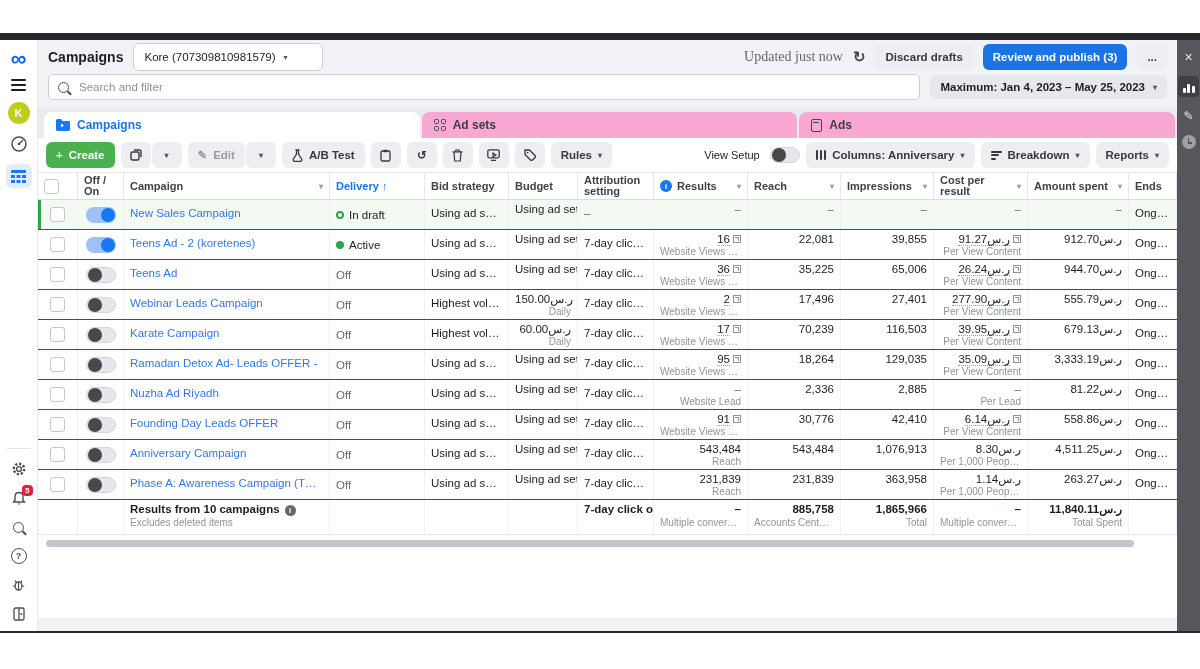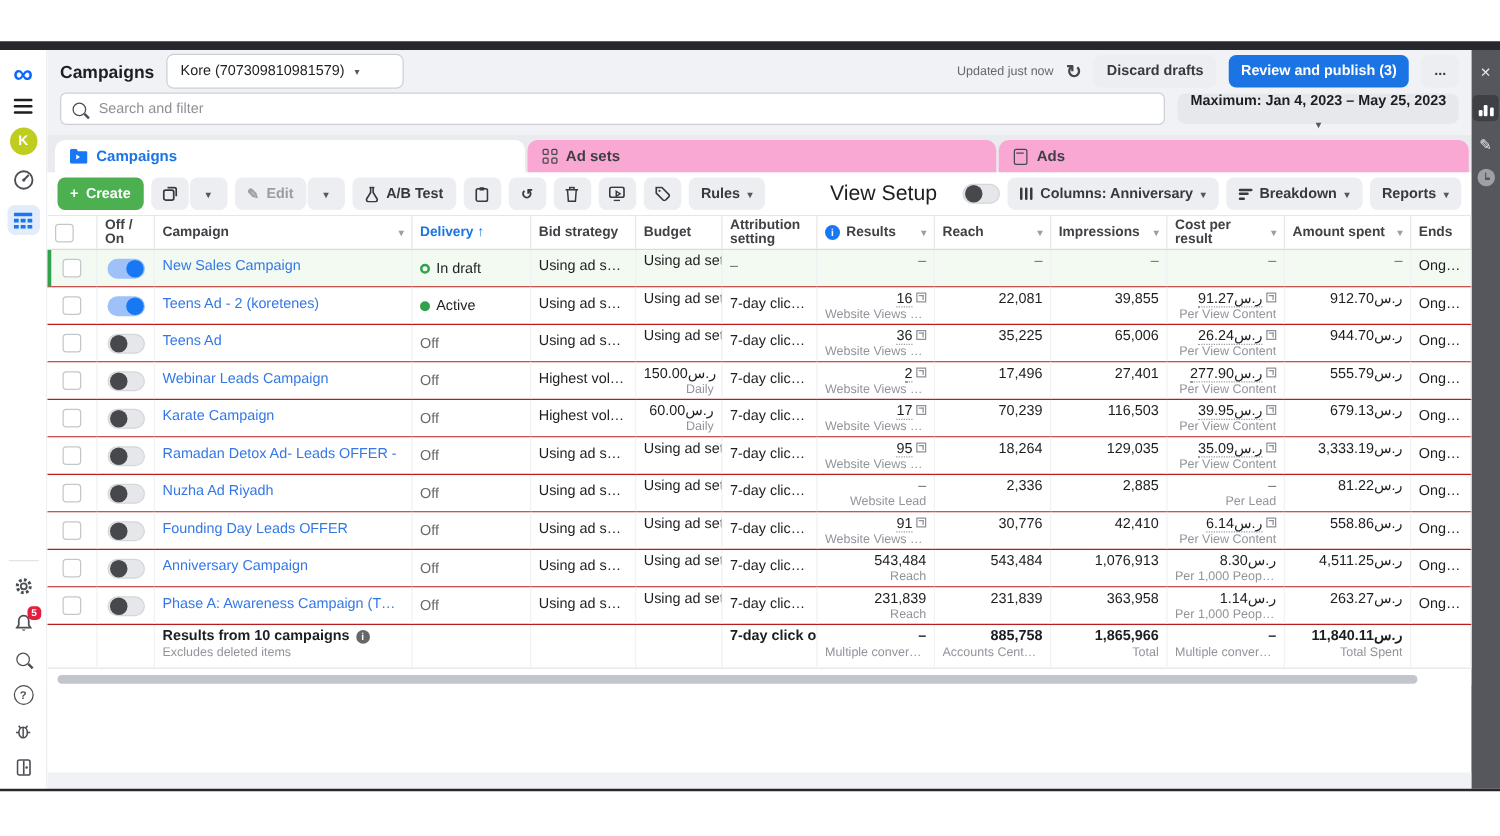"Updated just now" .updated { font-family: none -> Liberation Serif, serif; font-size: 10px -> 14px }
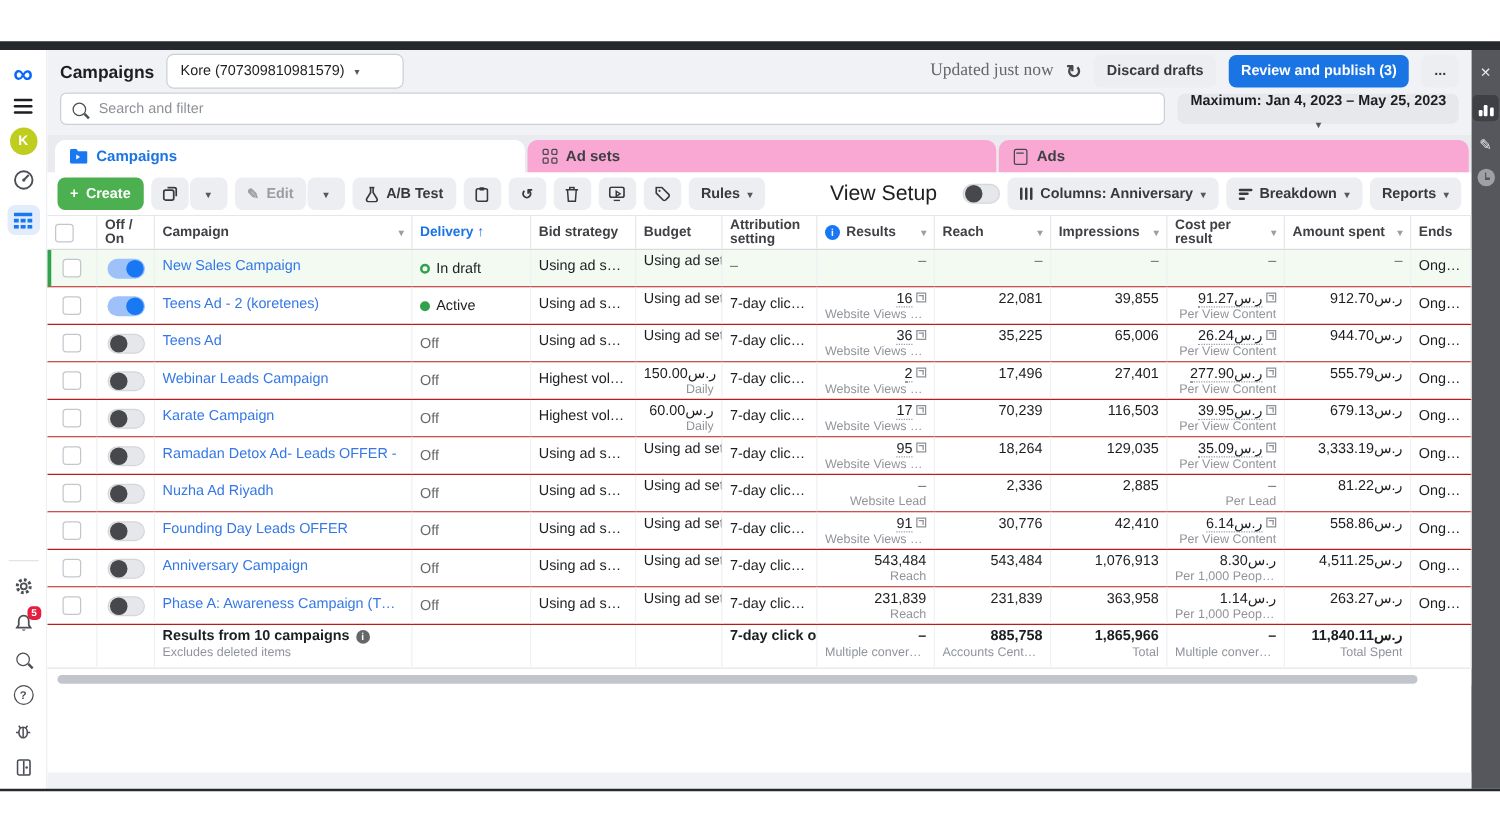"Maximum: Jan 4, 2023 –" .datebtn { flex-direction: column -> none }
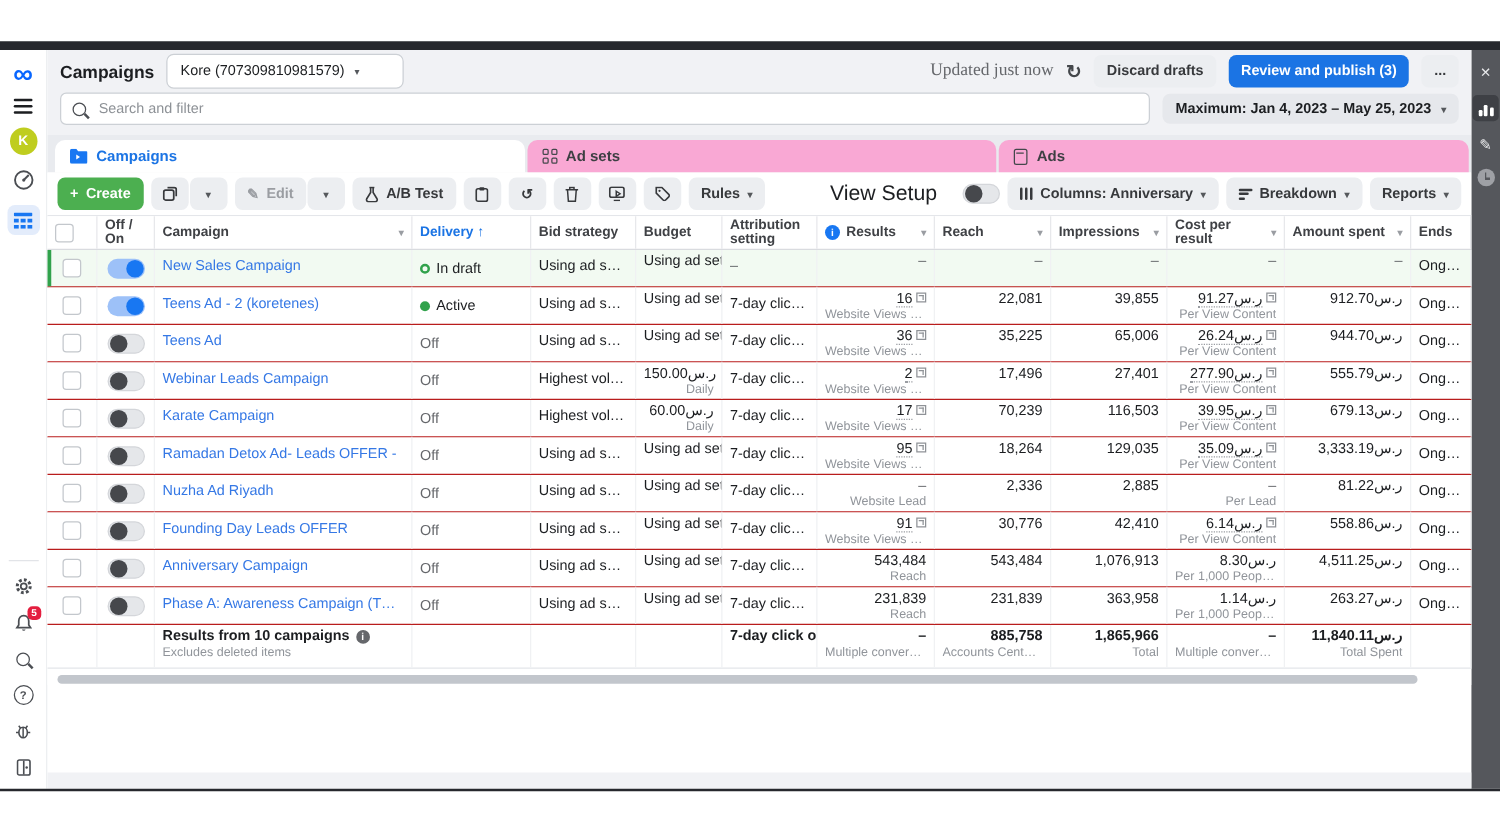"View Setup" .vslbl { font-size: 17px -> 11px; gap: 20px -> 10px }
